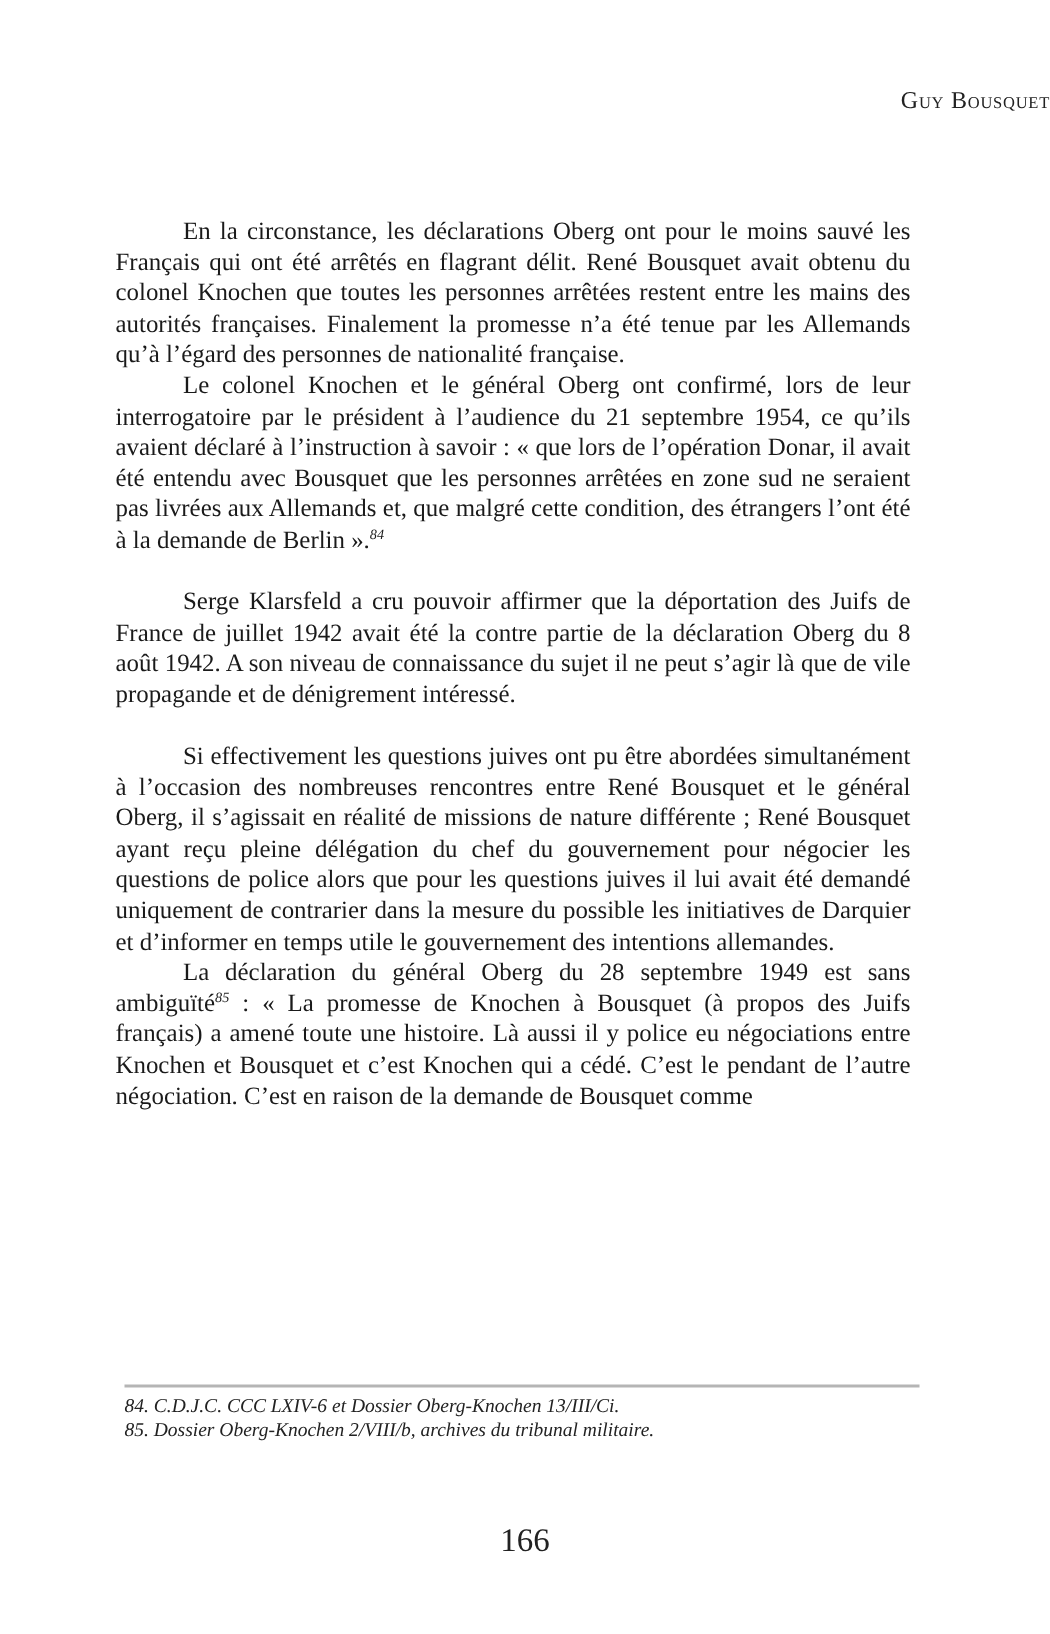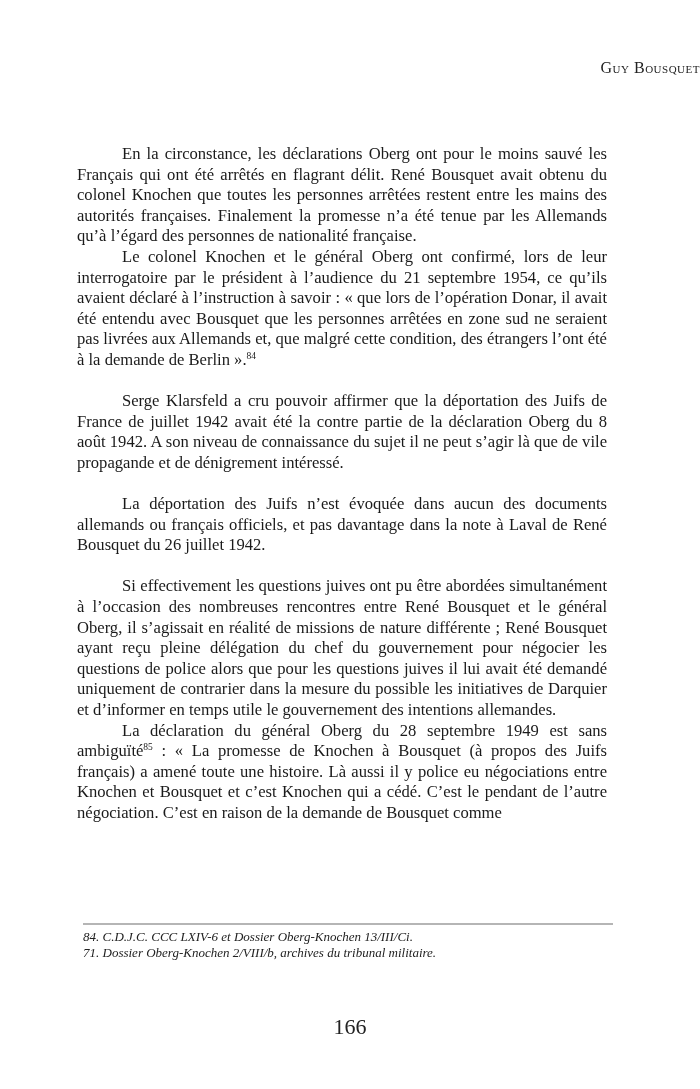"84" sup { font-style: none -> italic }
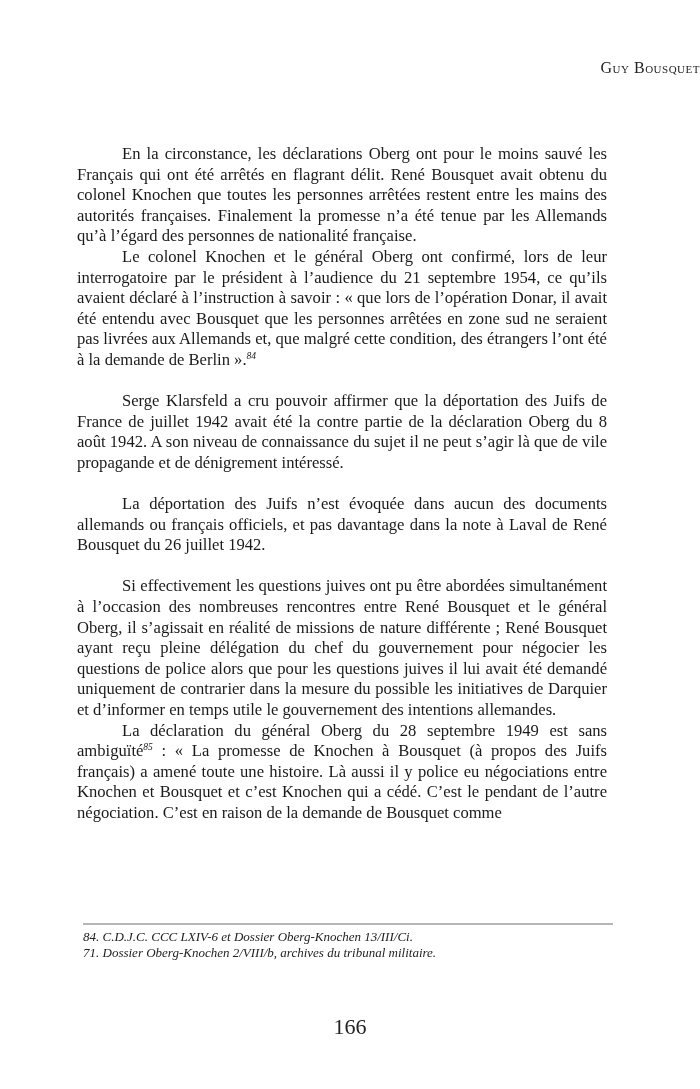"La déportation des Juifs n’est" p.gap { html: <p><span>La déportation des Juifs n’est évoquée dans aucun des documents allemands ou français officiels, et pas davantage dans la note à Laval de René Bousquet du 26 juillet 1942.</span></p> -> none }
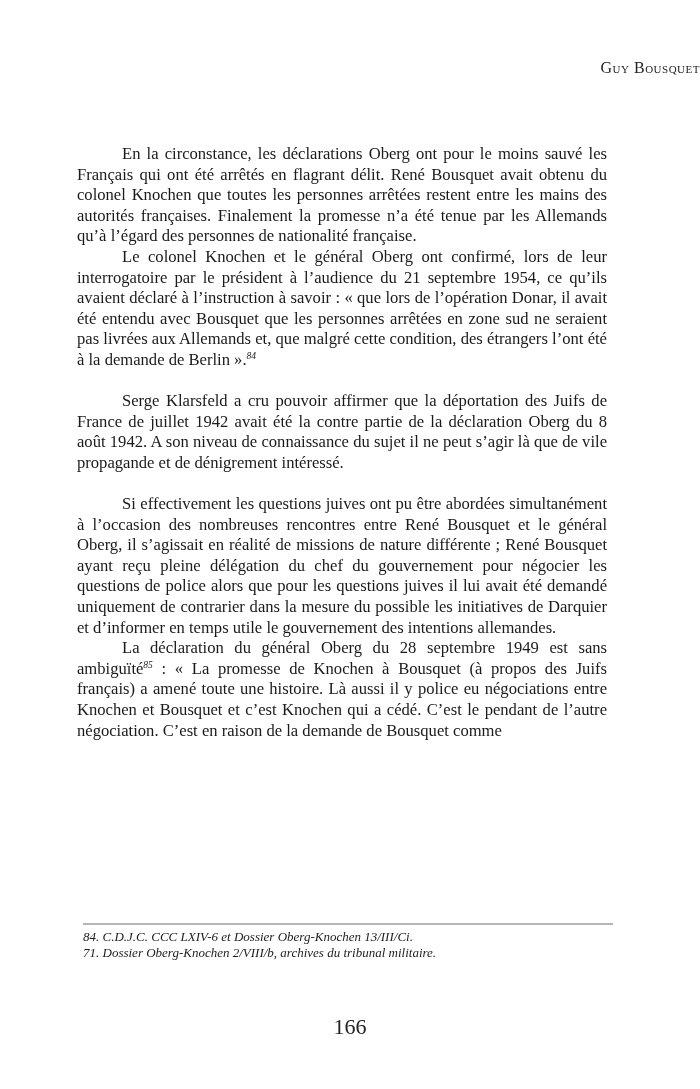"71. Dossier Oberg-Knochen 2/VIII/b," div { text: 71 -> 85 }
